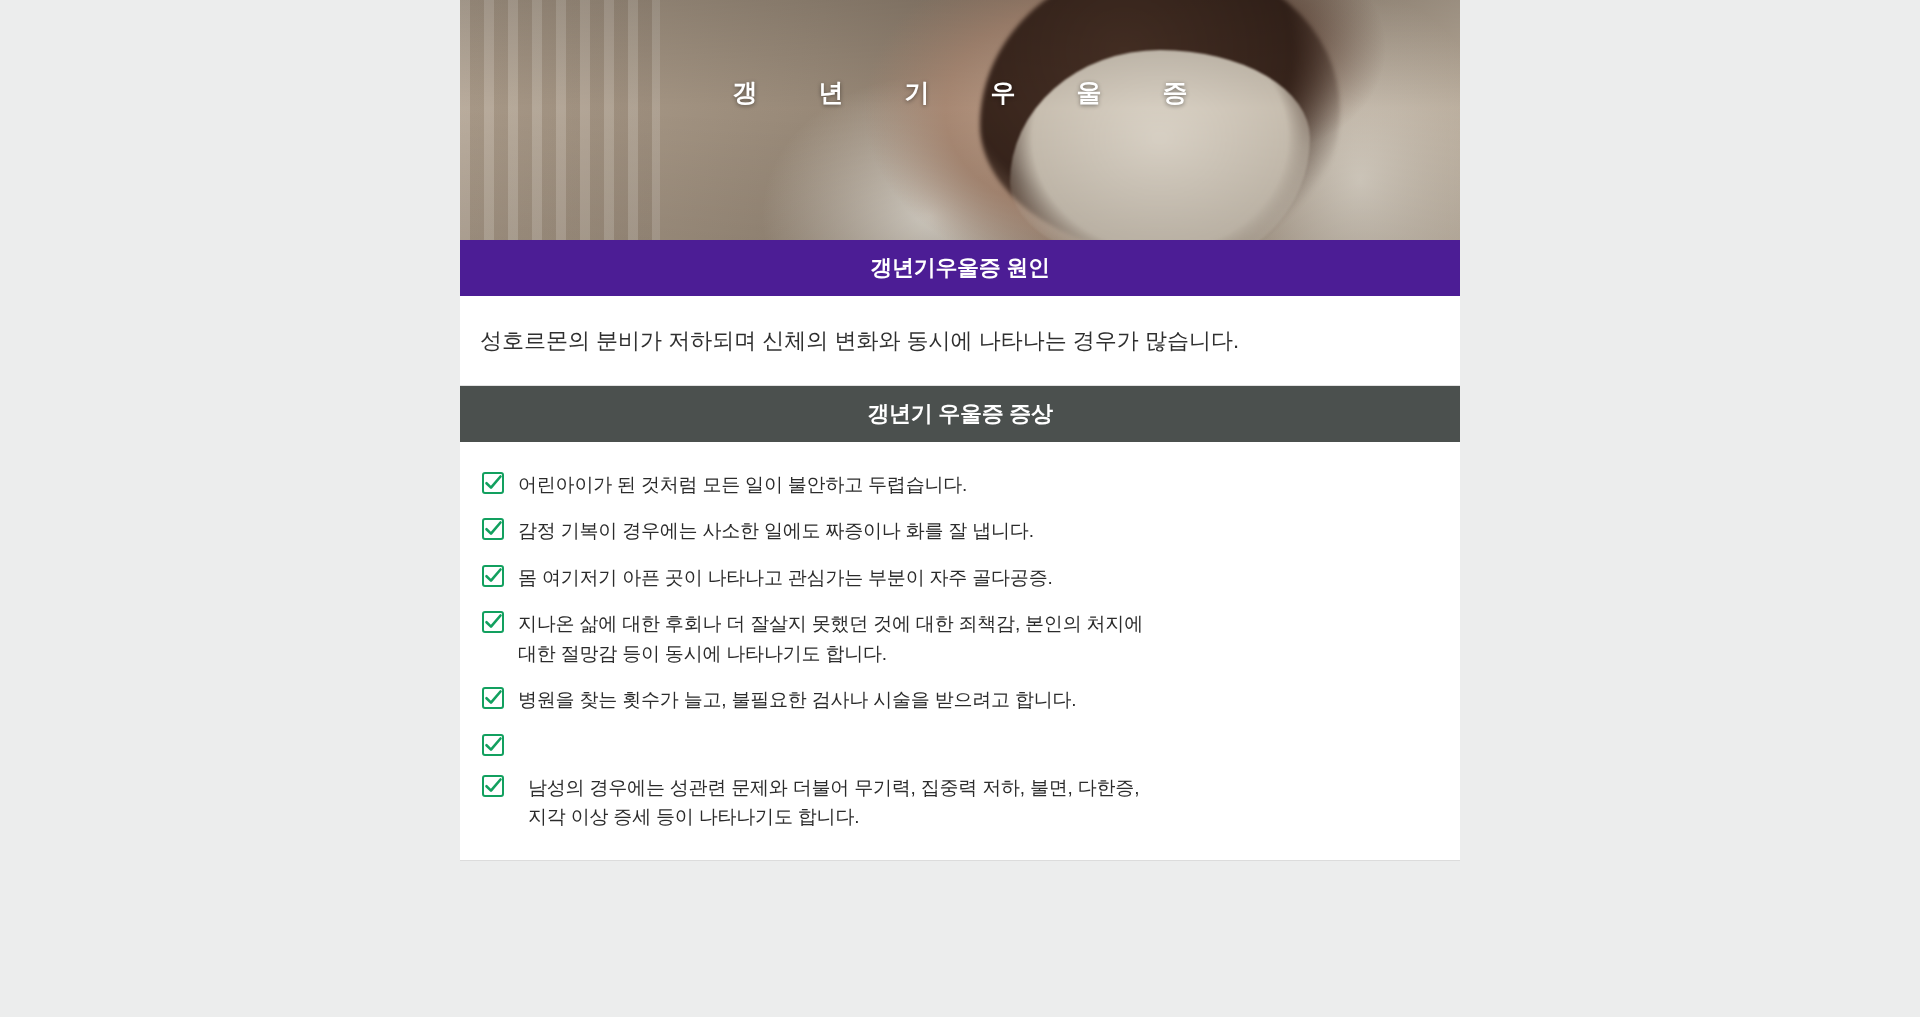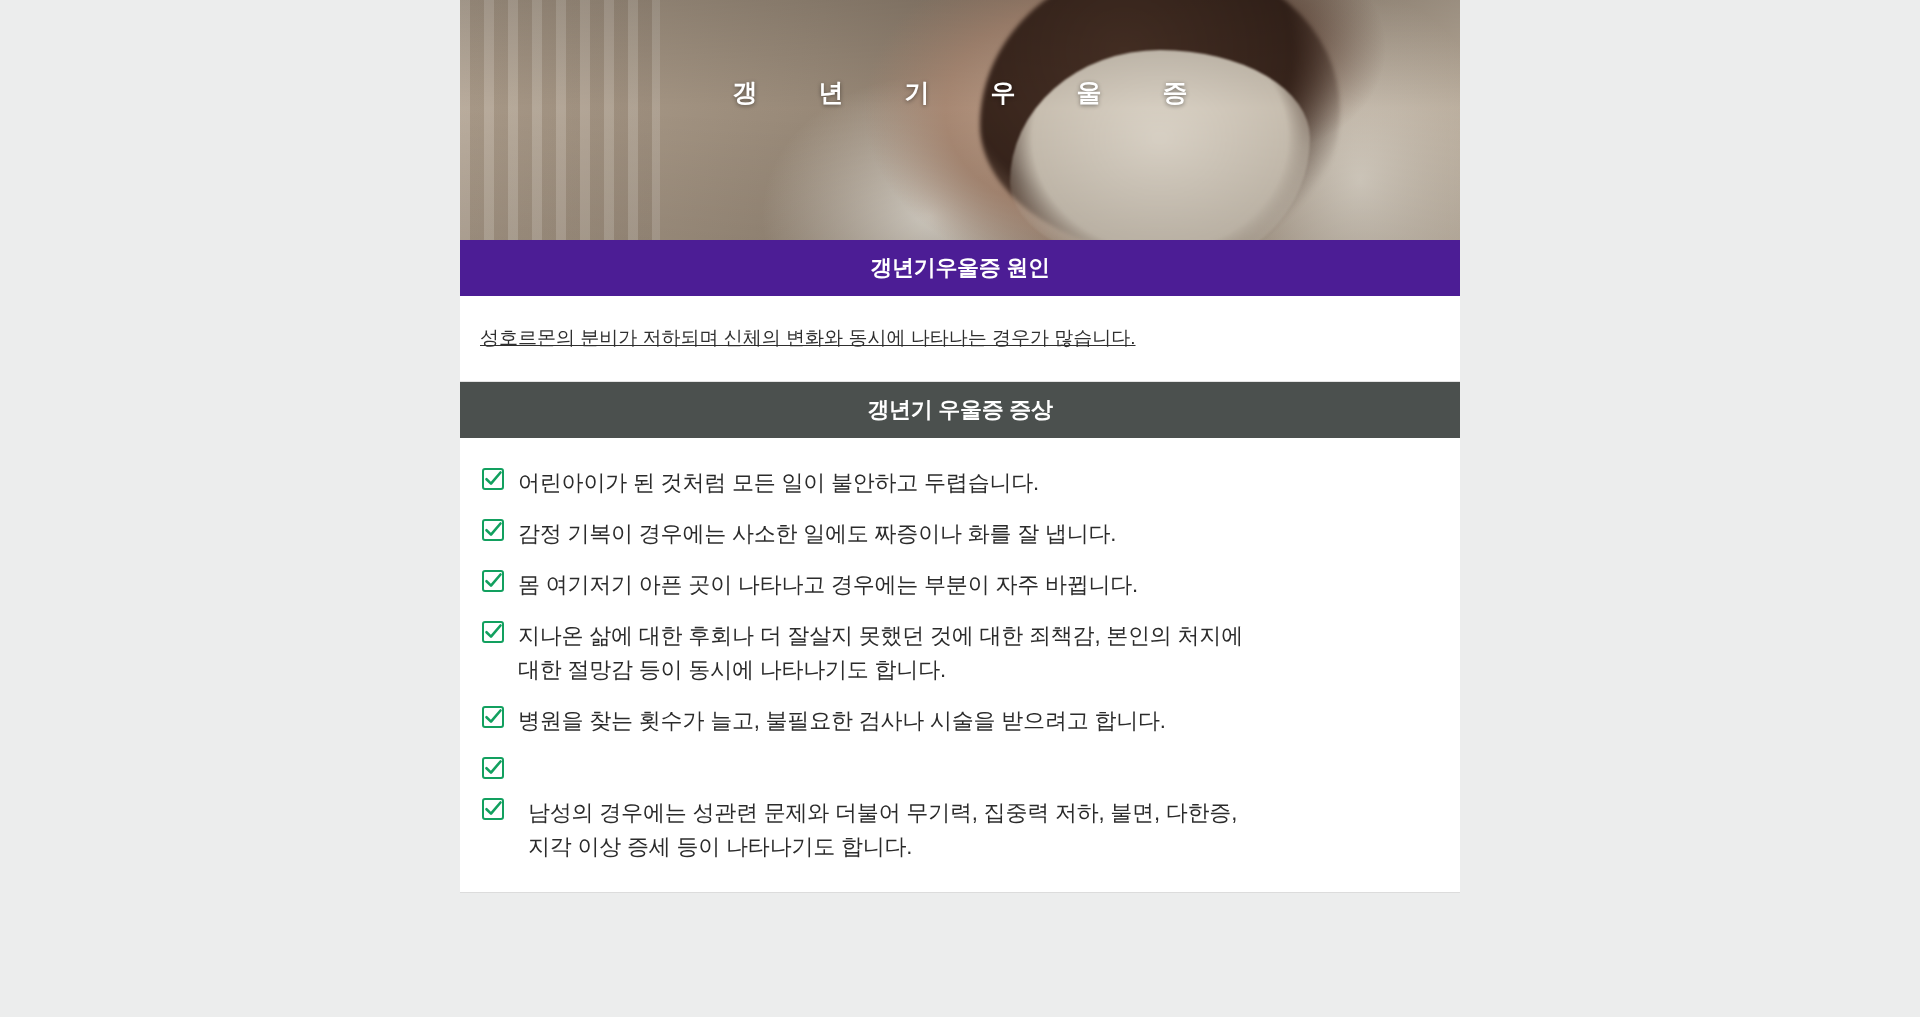"성호르몬의 분비가 저하되며 신체의 변화와" .cause-text { font-size: 19px -> 22px; text-decoration: underline -> none }
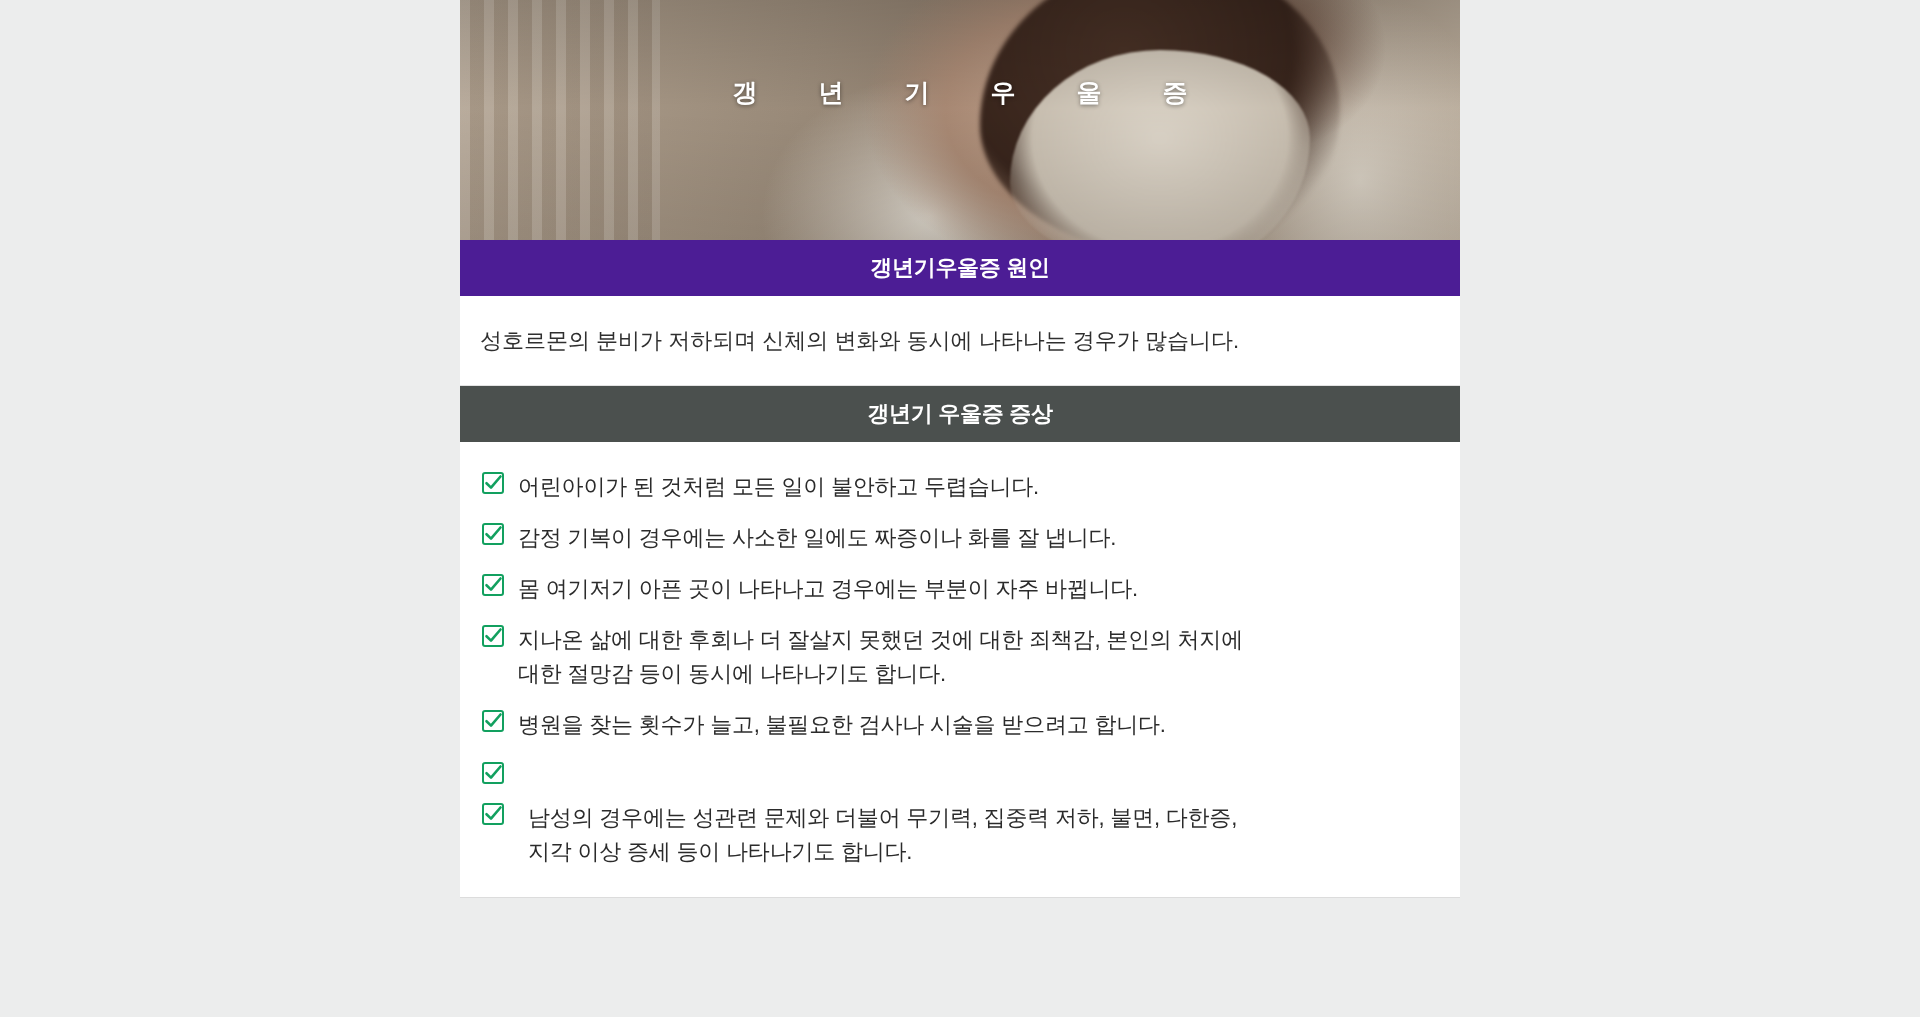"어린아이가 된 것처럼 모든 일이" .symptom-text { font-size: 22px -> 19px }
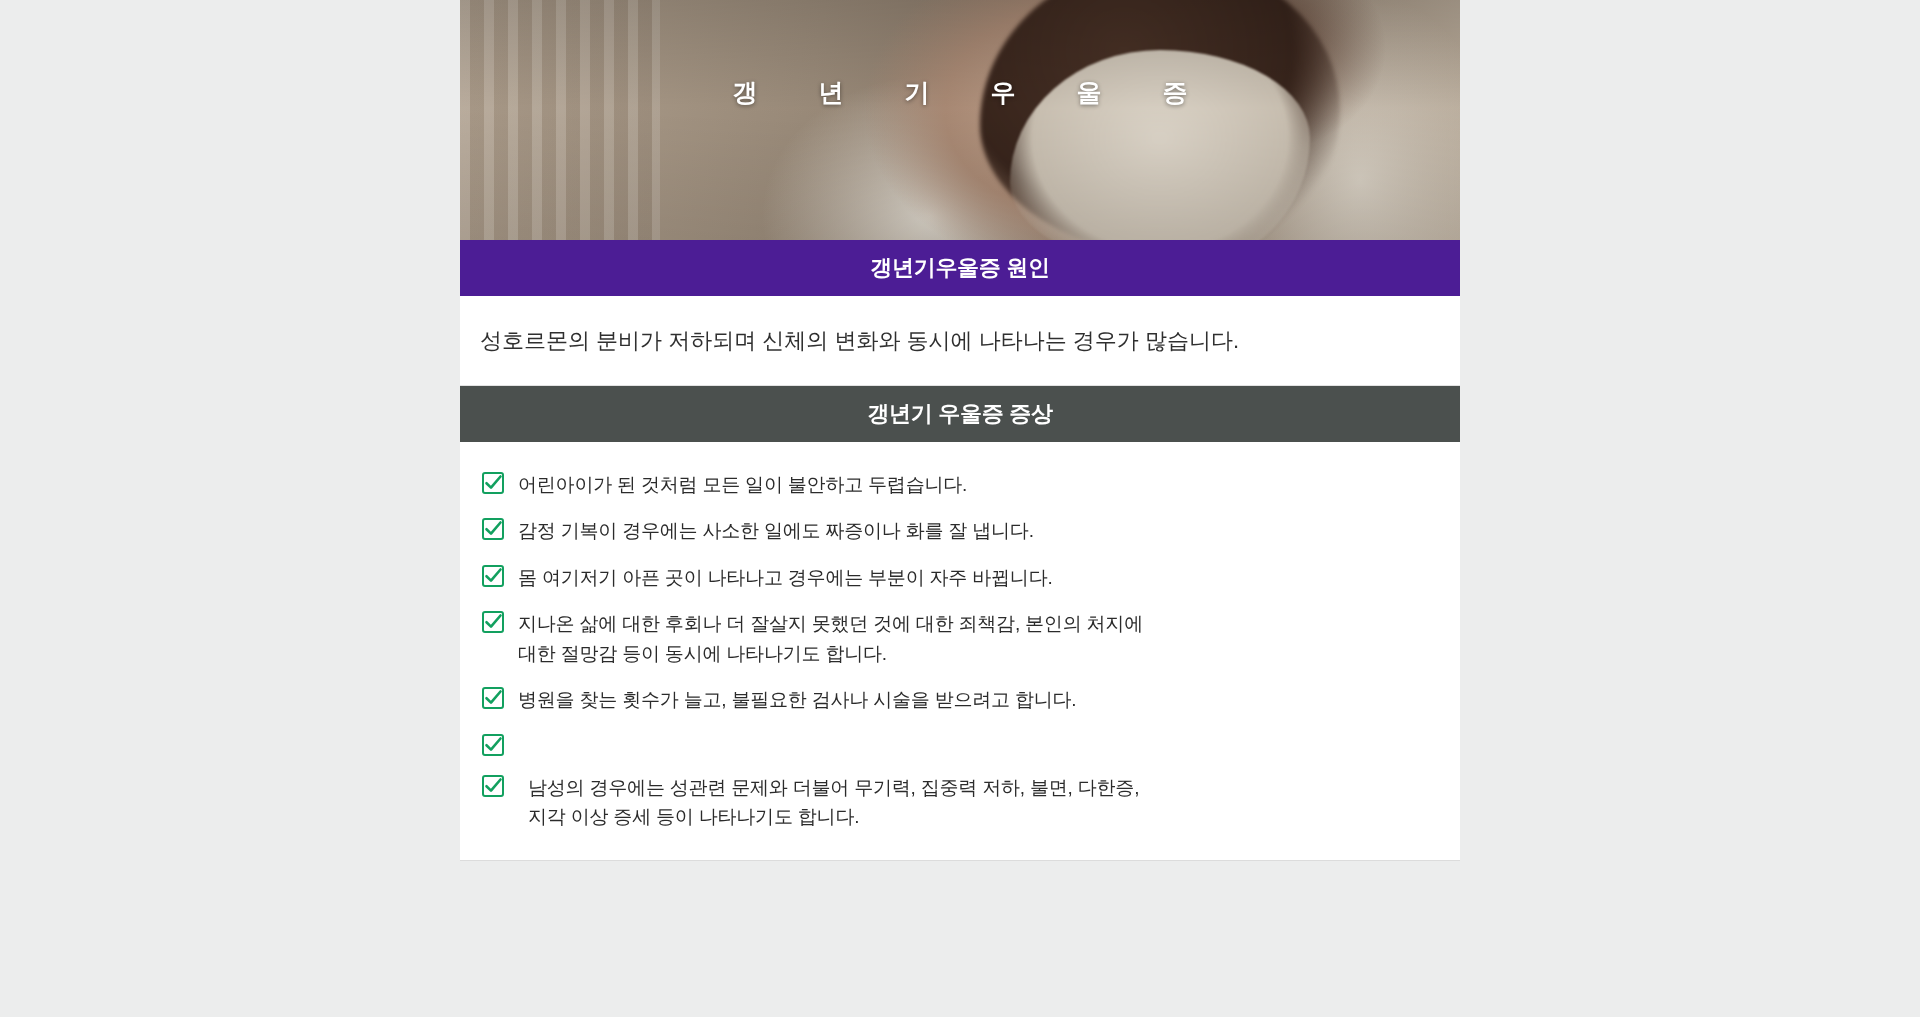"몸 여기저기 아픈 곳이 나타나고" span.symptom-text { text: 경우에는 부분이 자주 바뀝니다 -> 관심가는 부분이 자주 골다공증 }
